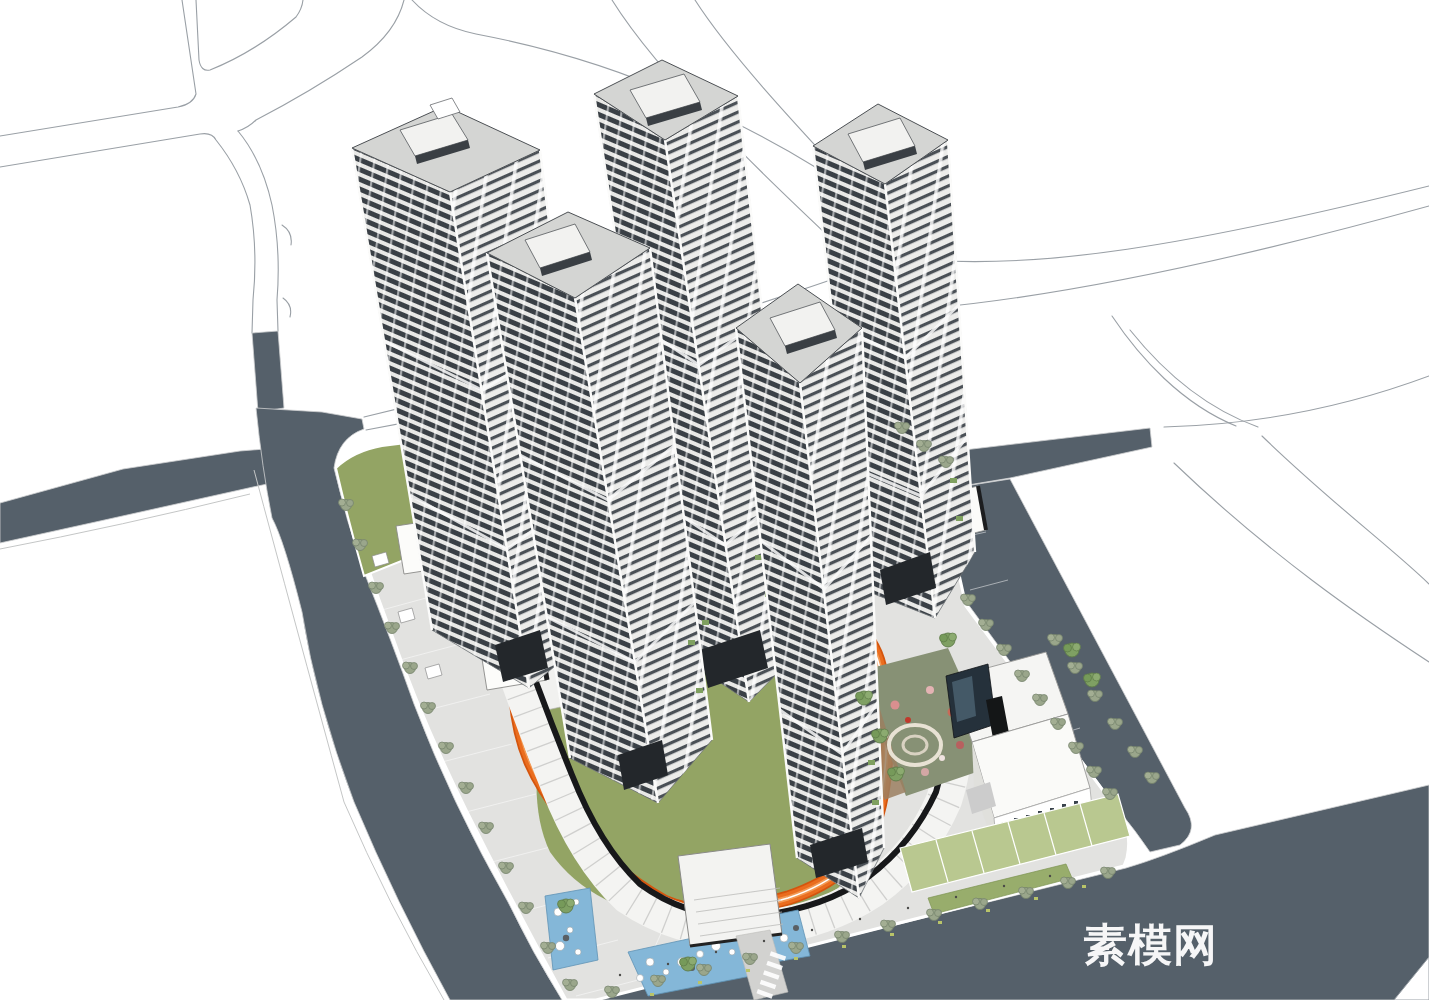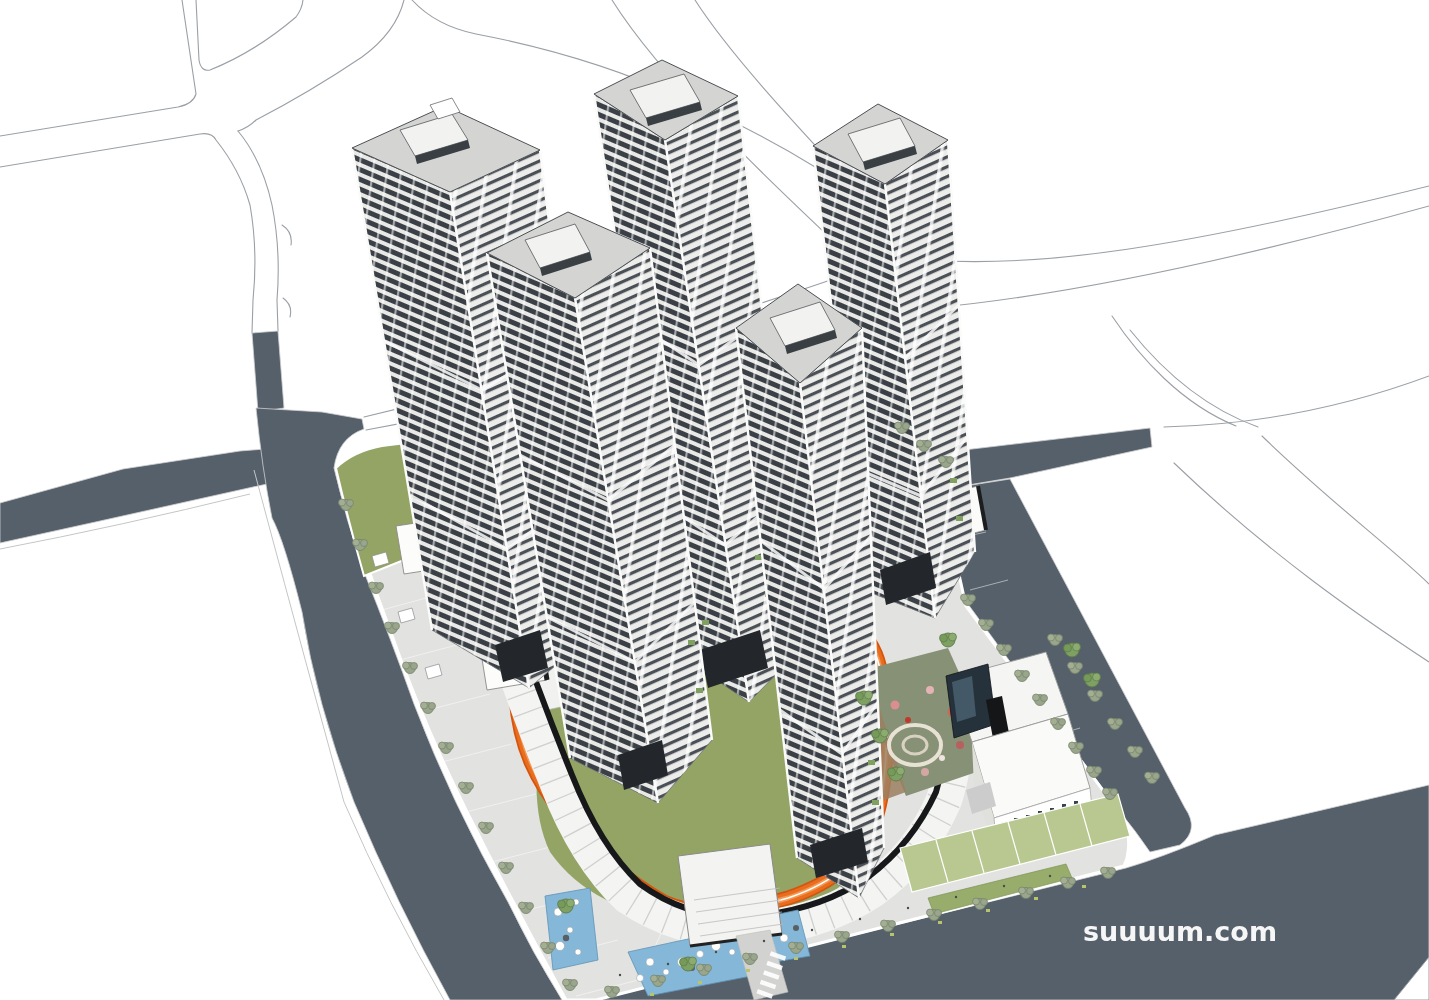"素模网" span.cn { html: none -> <span>素模网</span> }
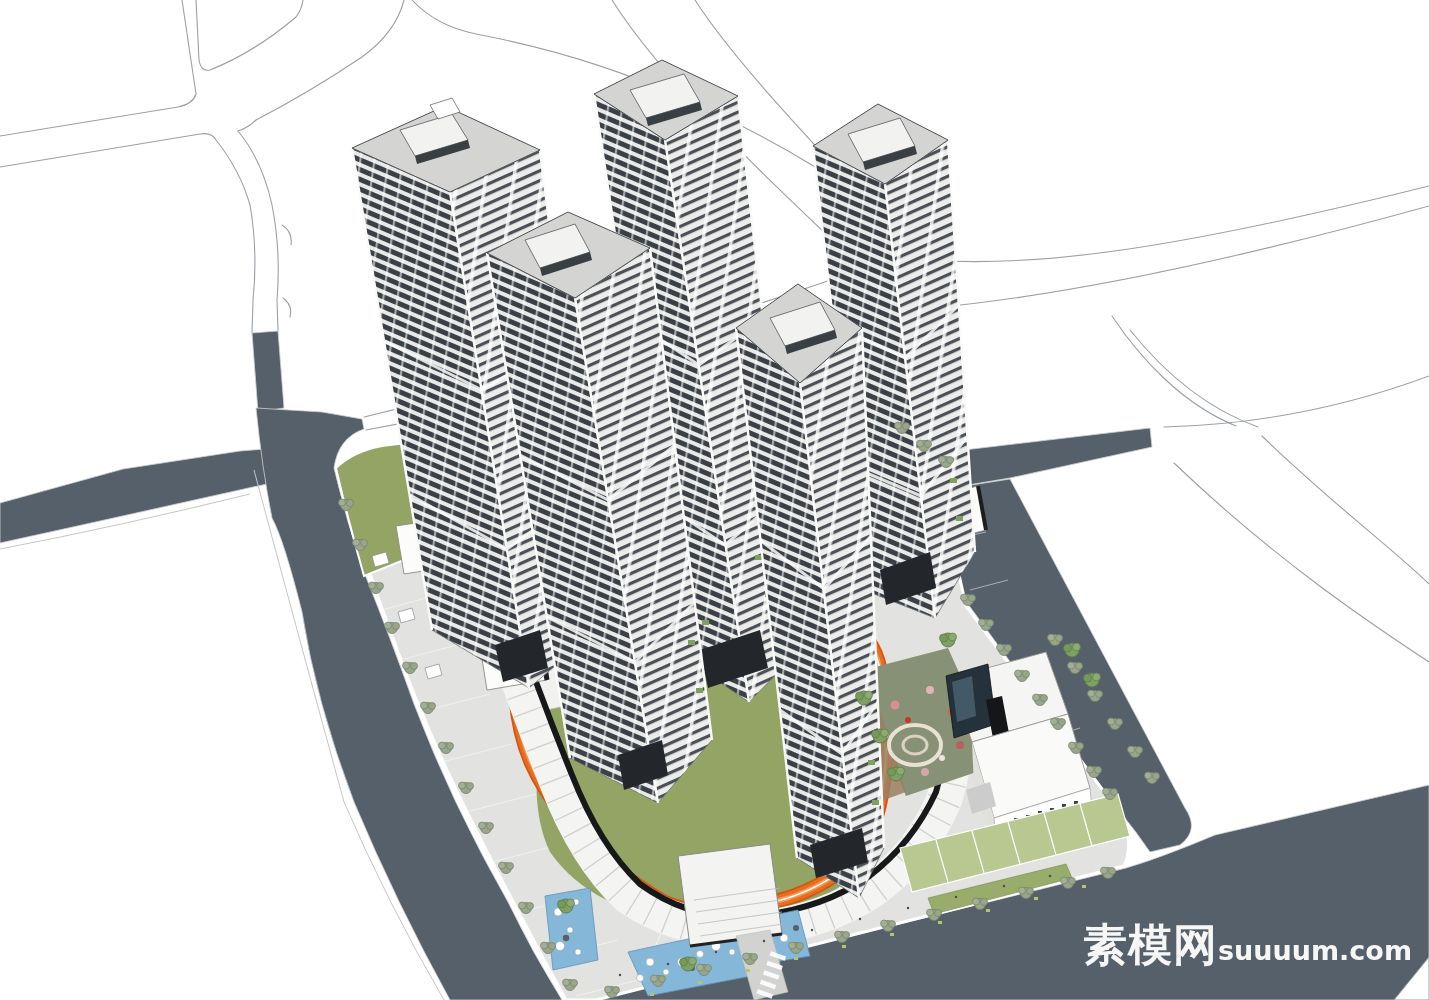"suuuum.com" span.latin { html: <span>suuuum.com</span> -> none }
